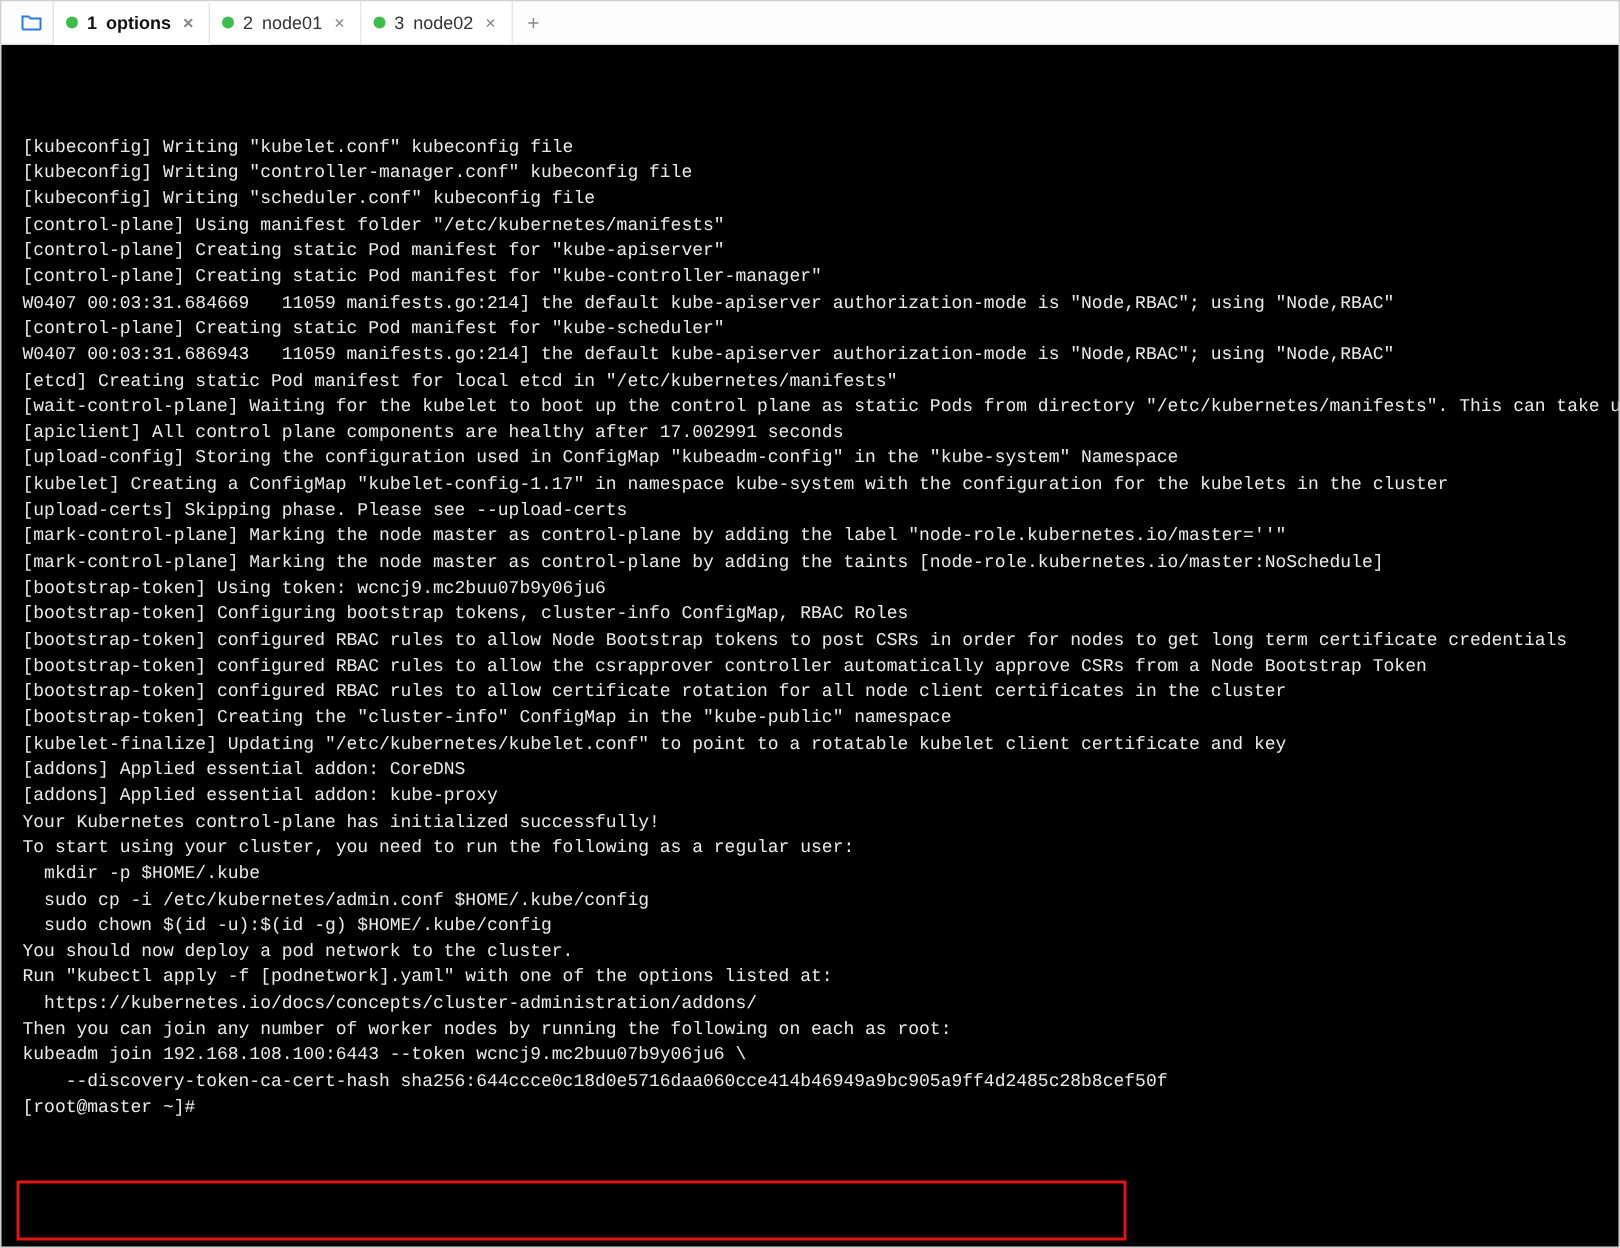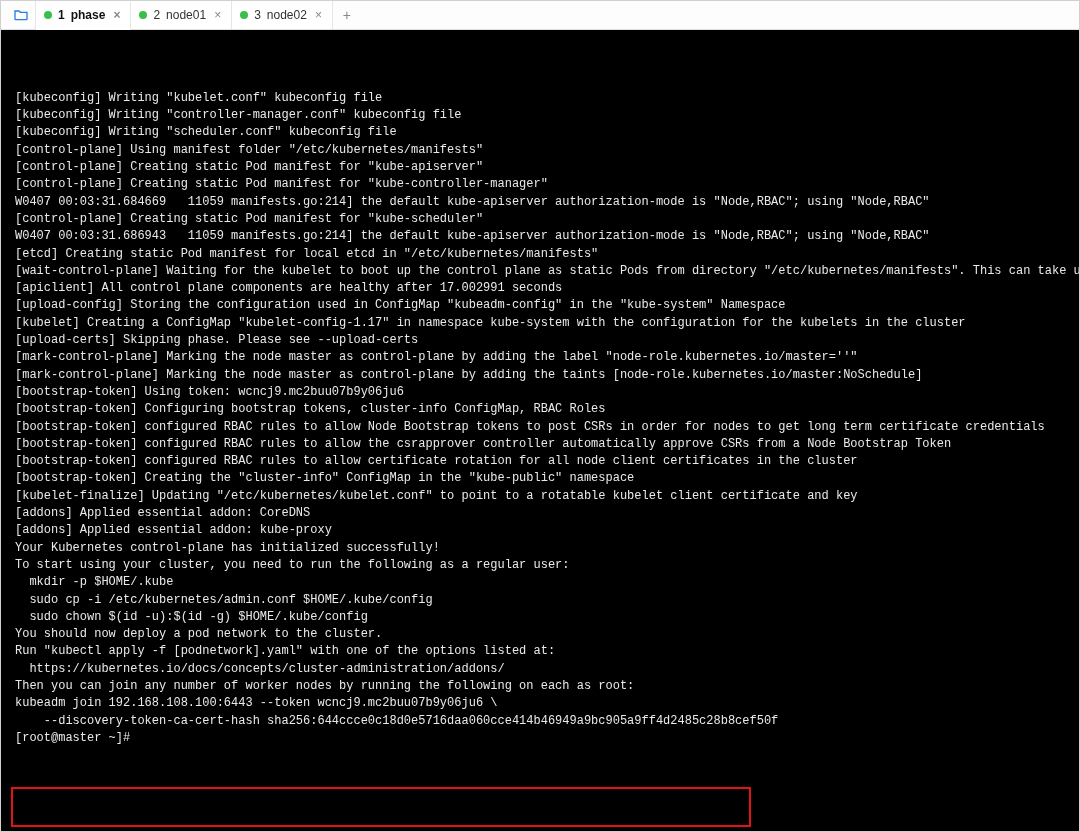"phase" span { text: phase -> options }
